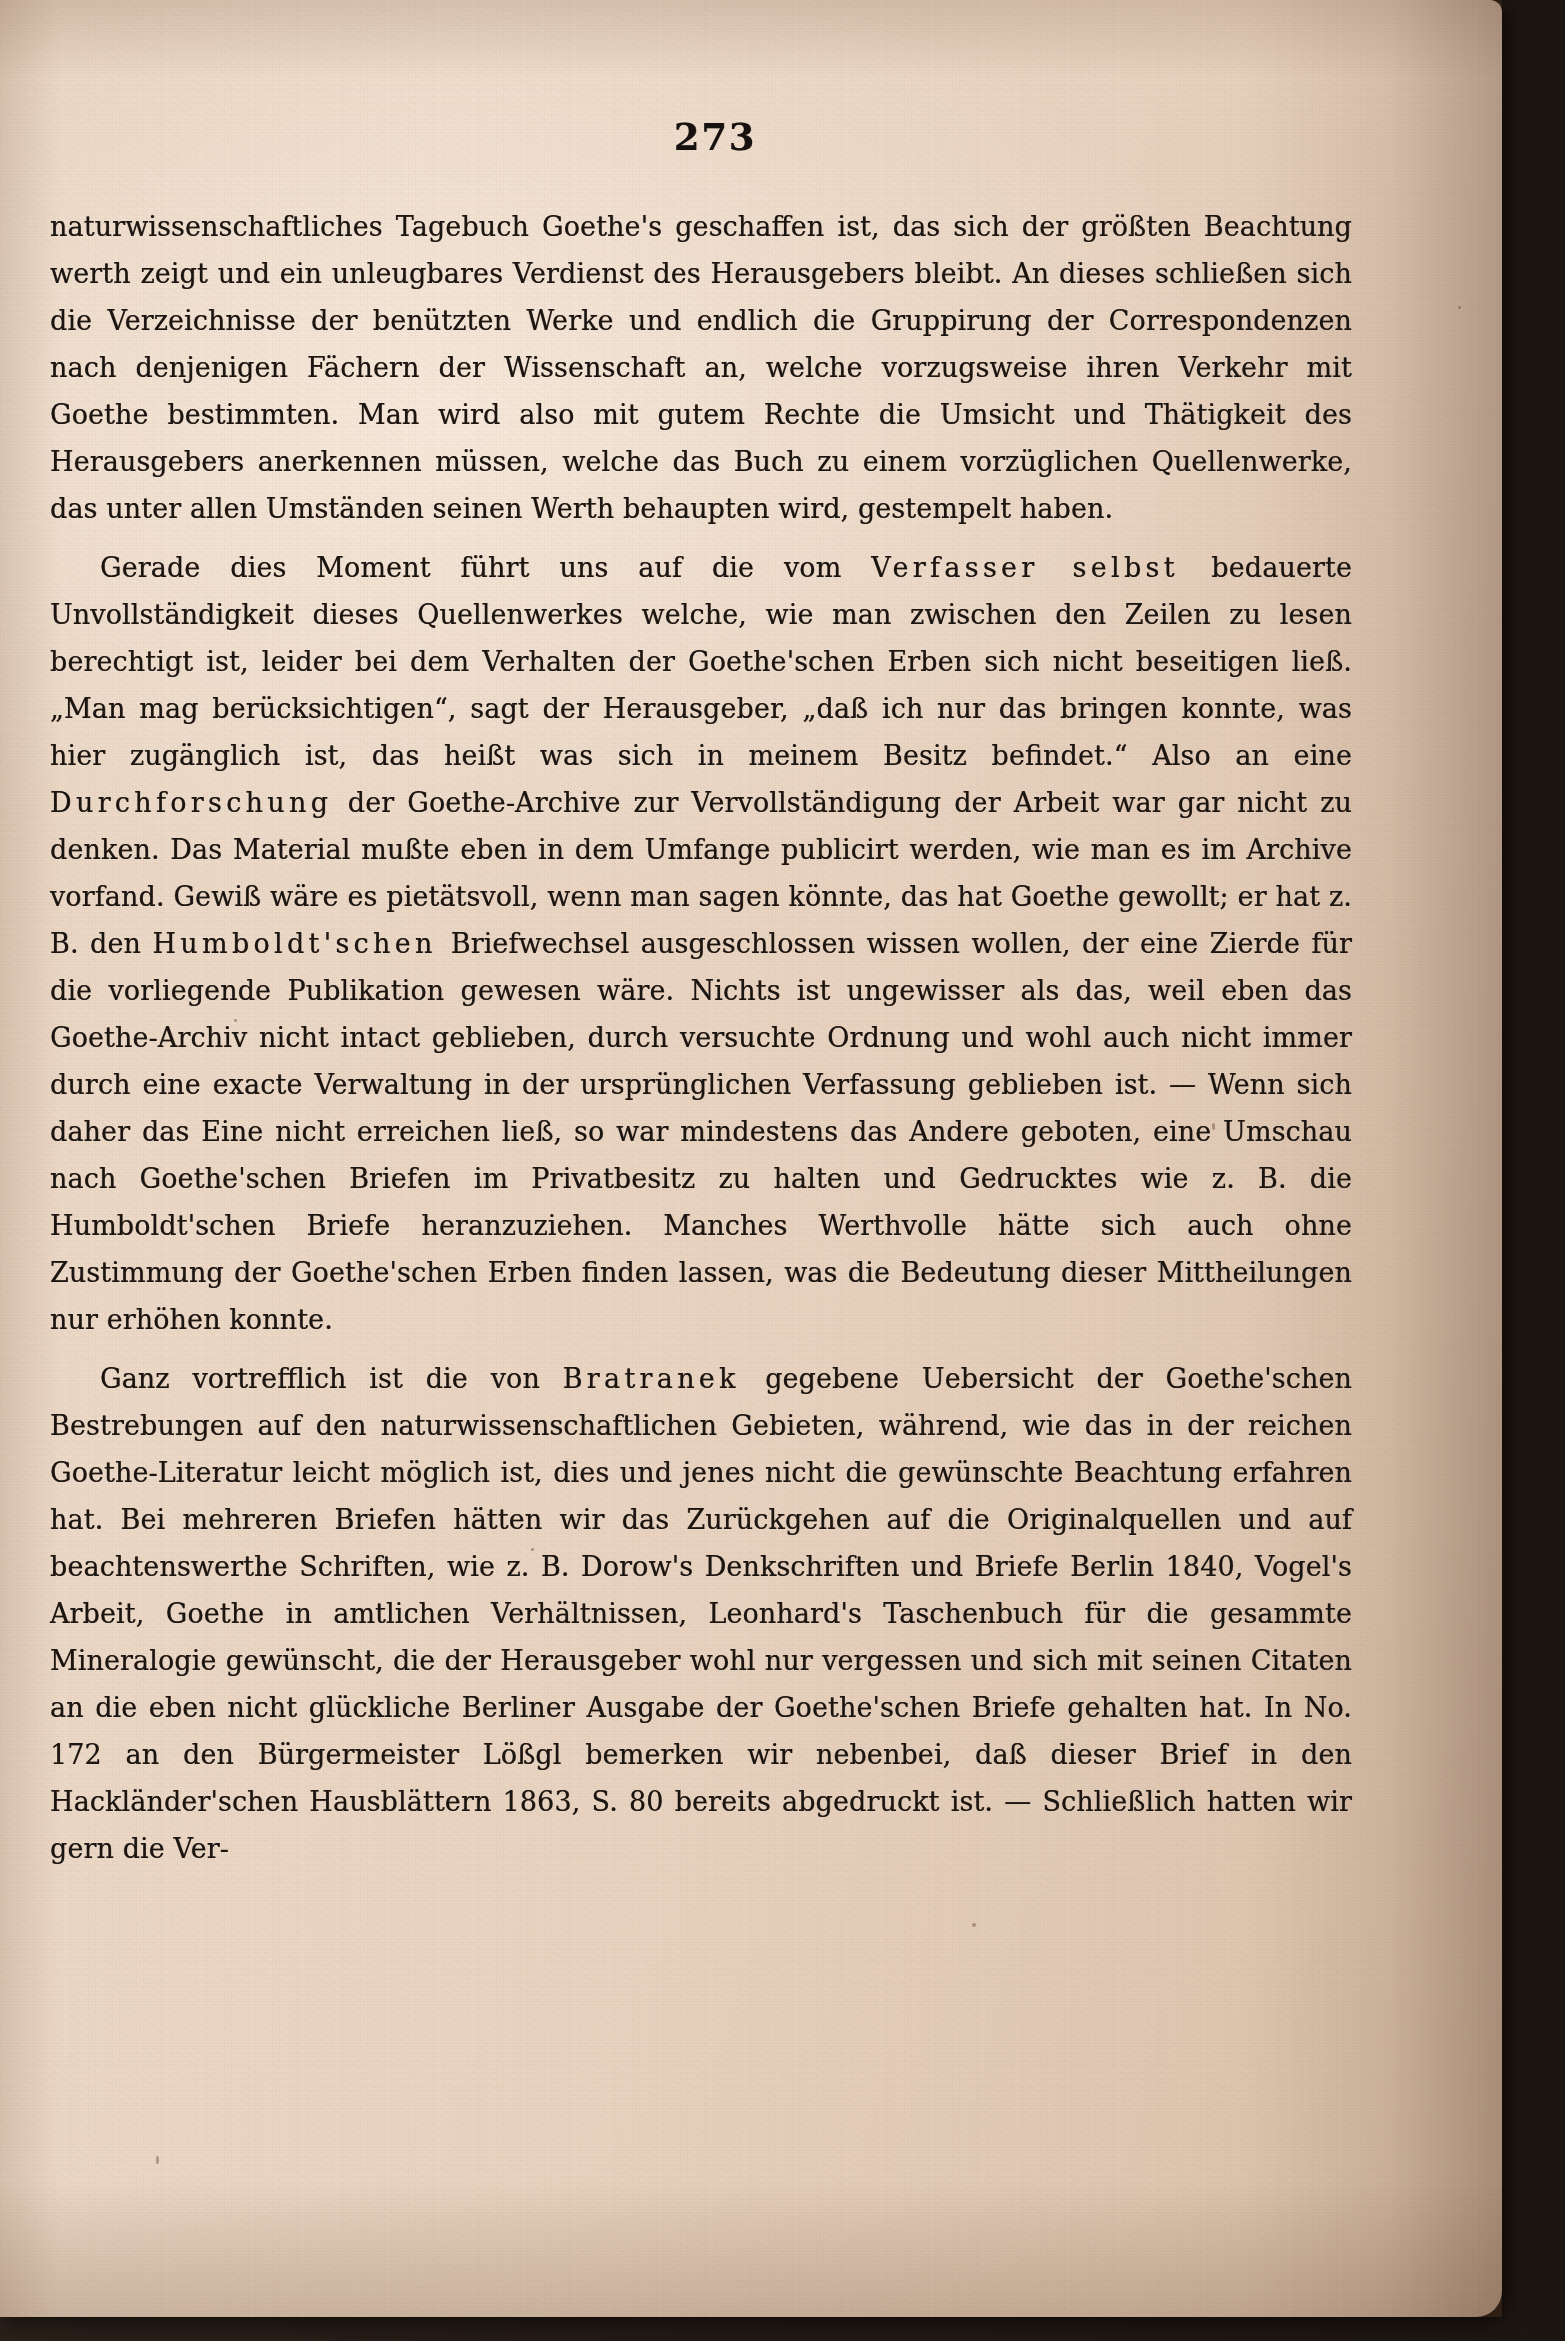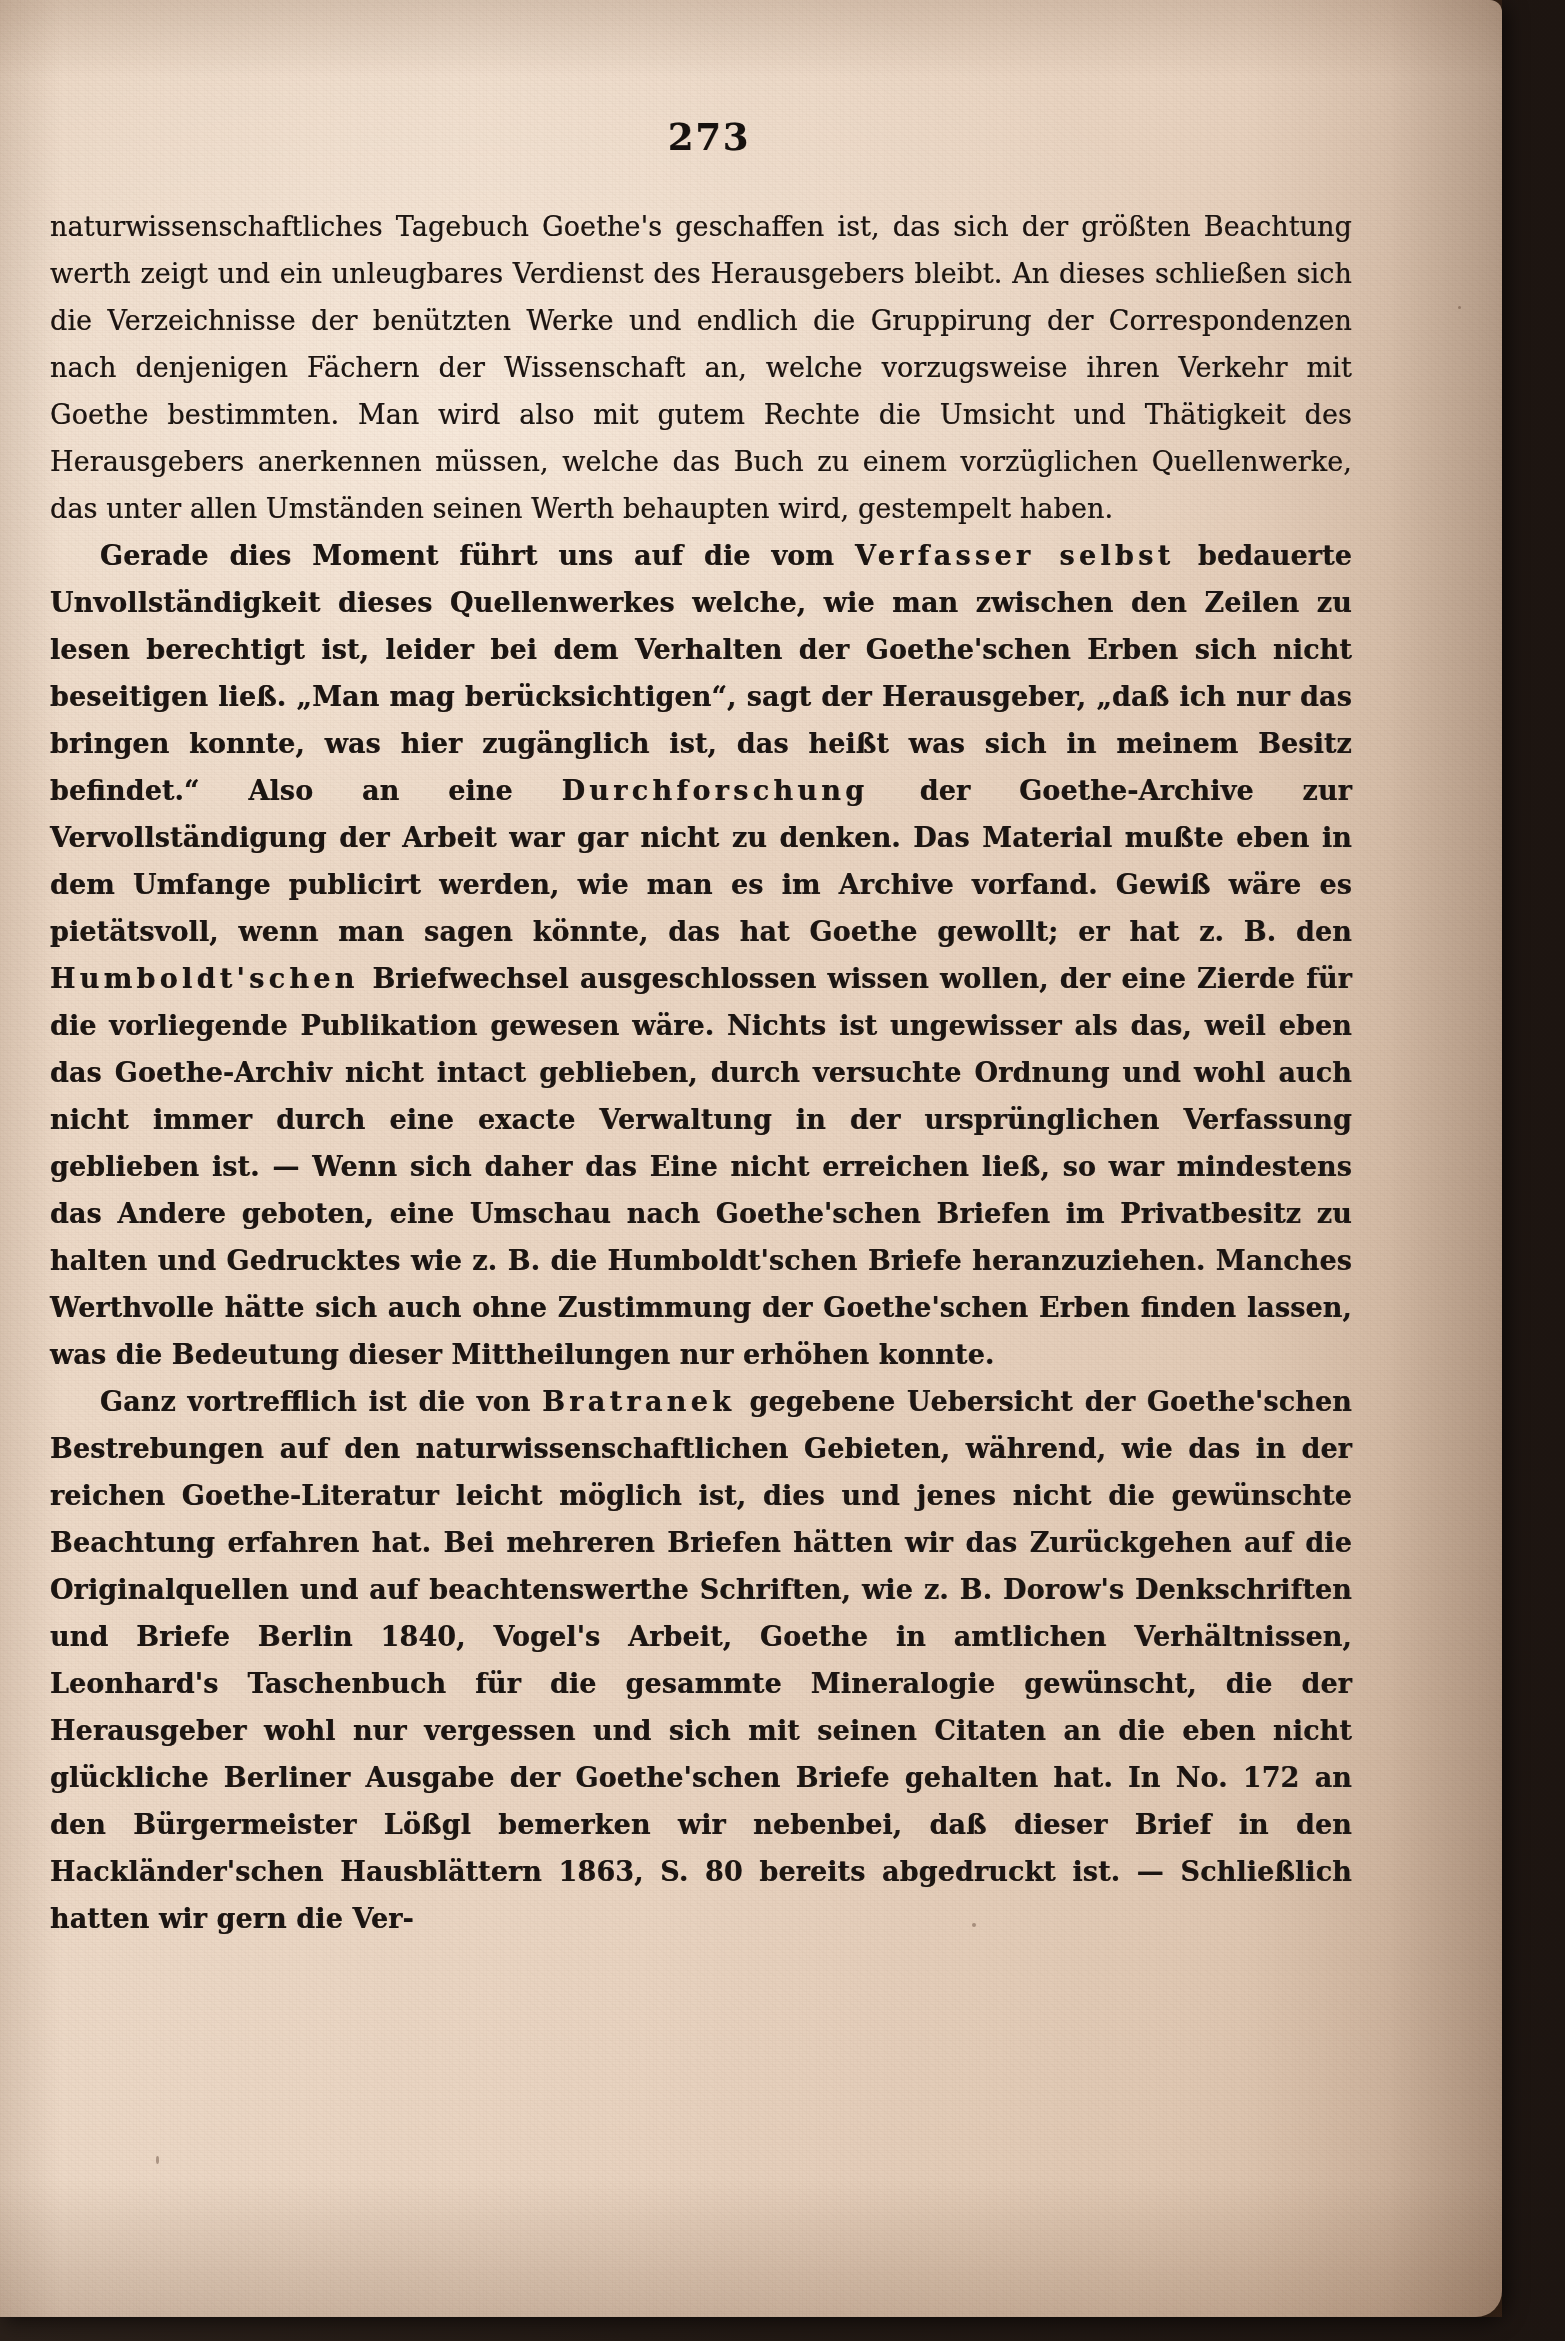"273" .folio { left: 58px -> 64px }
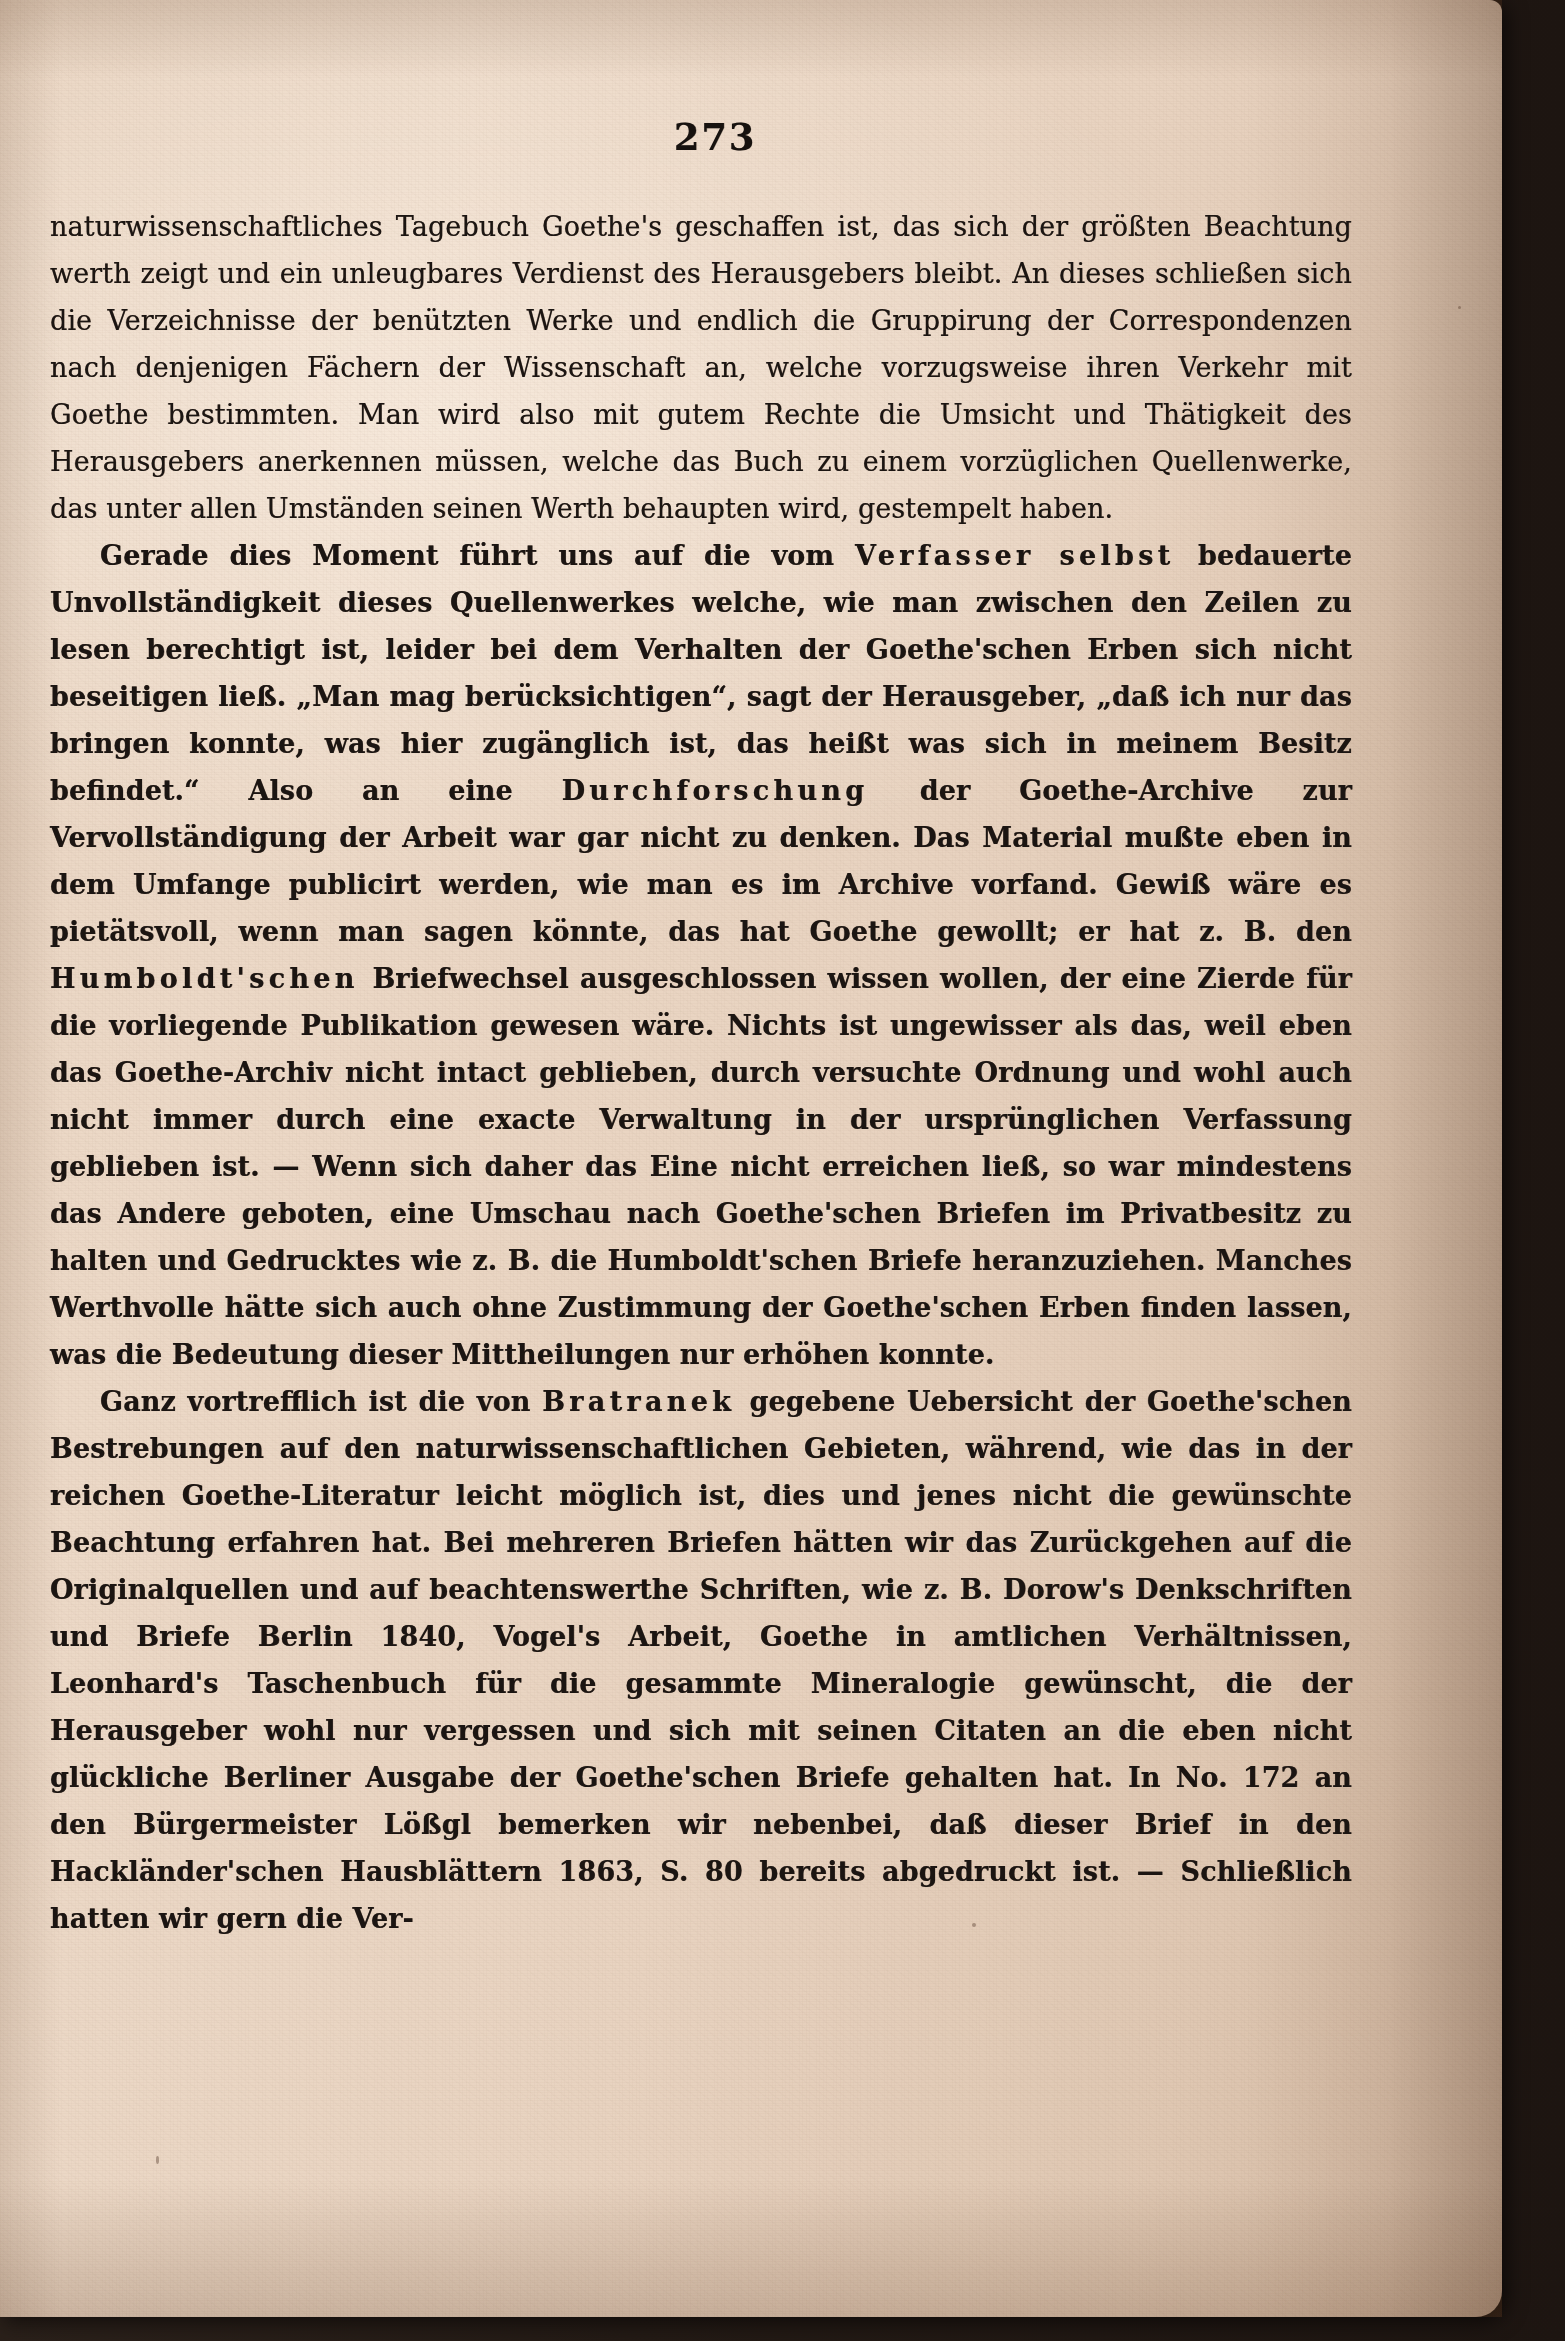"Gerade dies Moment führt uns" .para + .para { font-weight: bold -> none; margin-top: 0 -> 12px }
